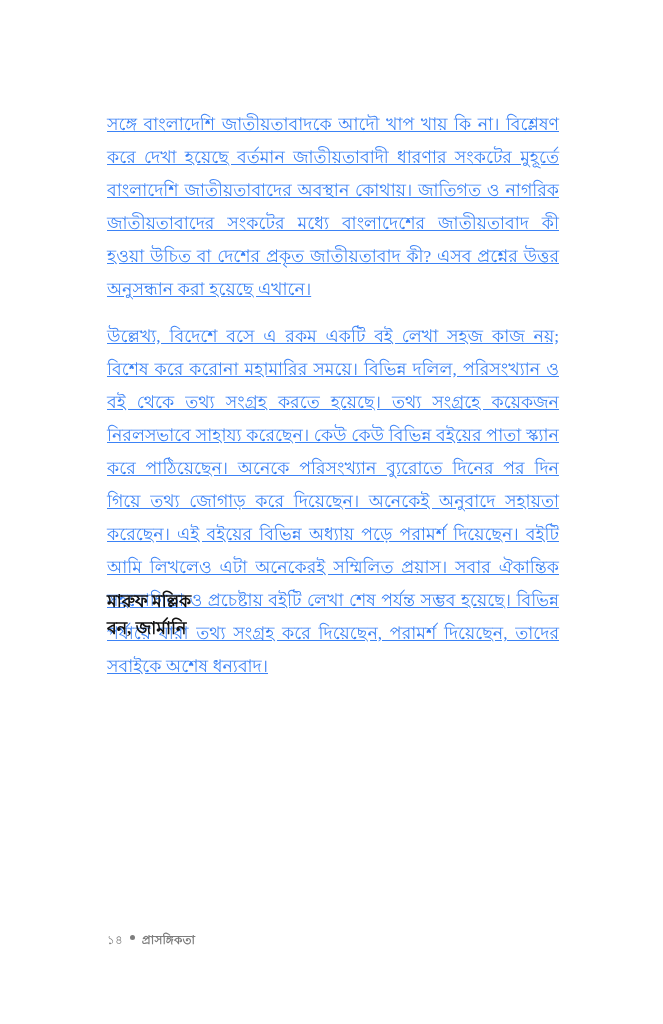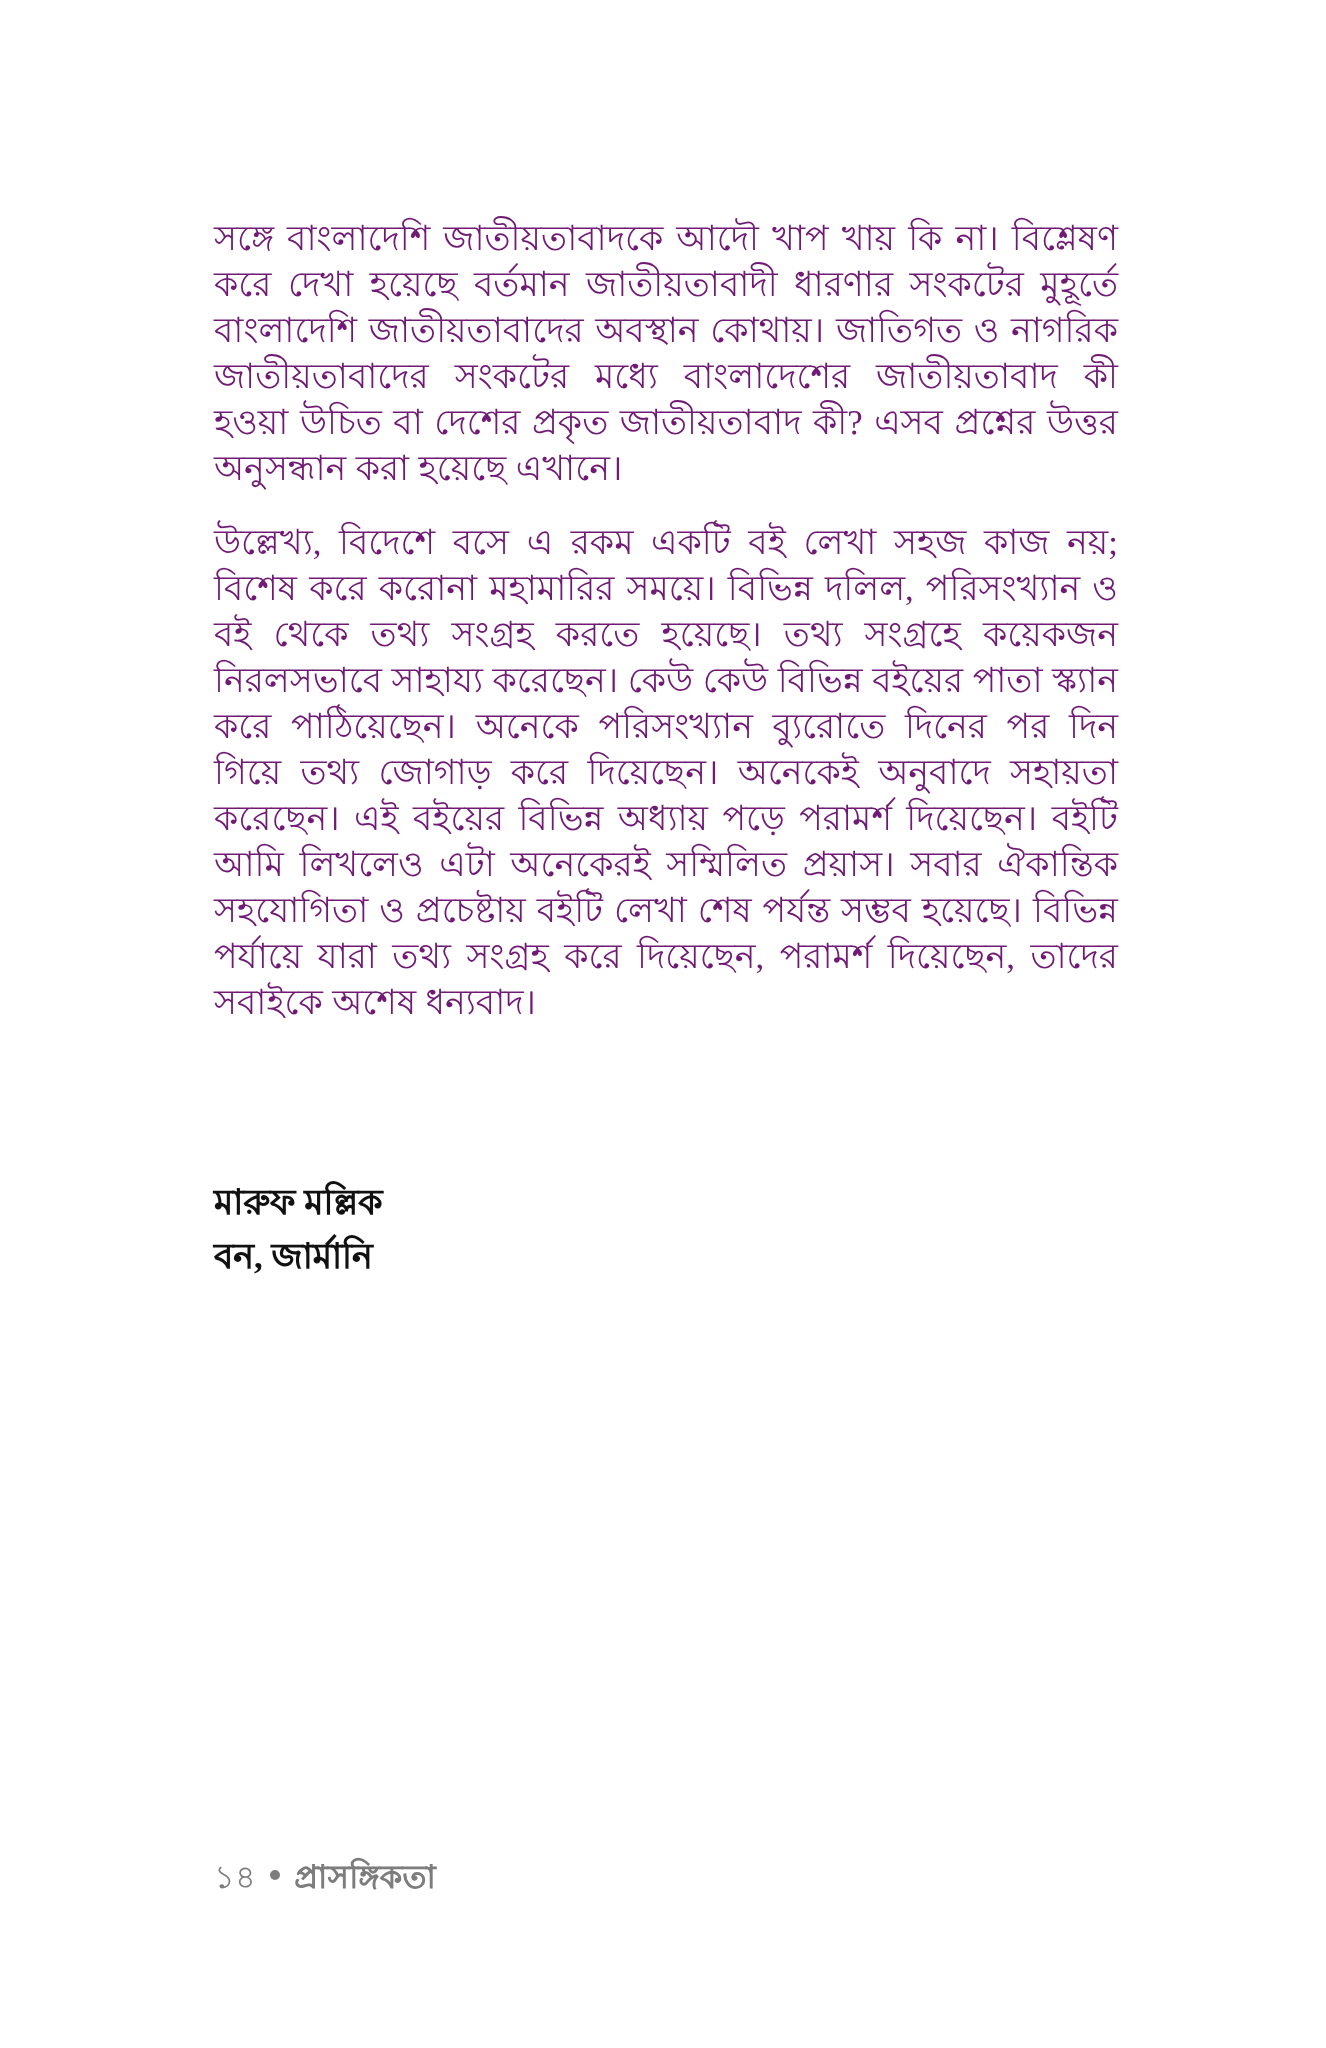"সঙ্গে বাংলাদেশি জাতীয়তাবাদকে আদৌ খাপ" .para { color: #701a75 -> #3b82f6; line-height: 23px -> 33px; text-decoration: none -> underline }
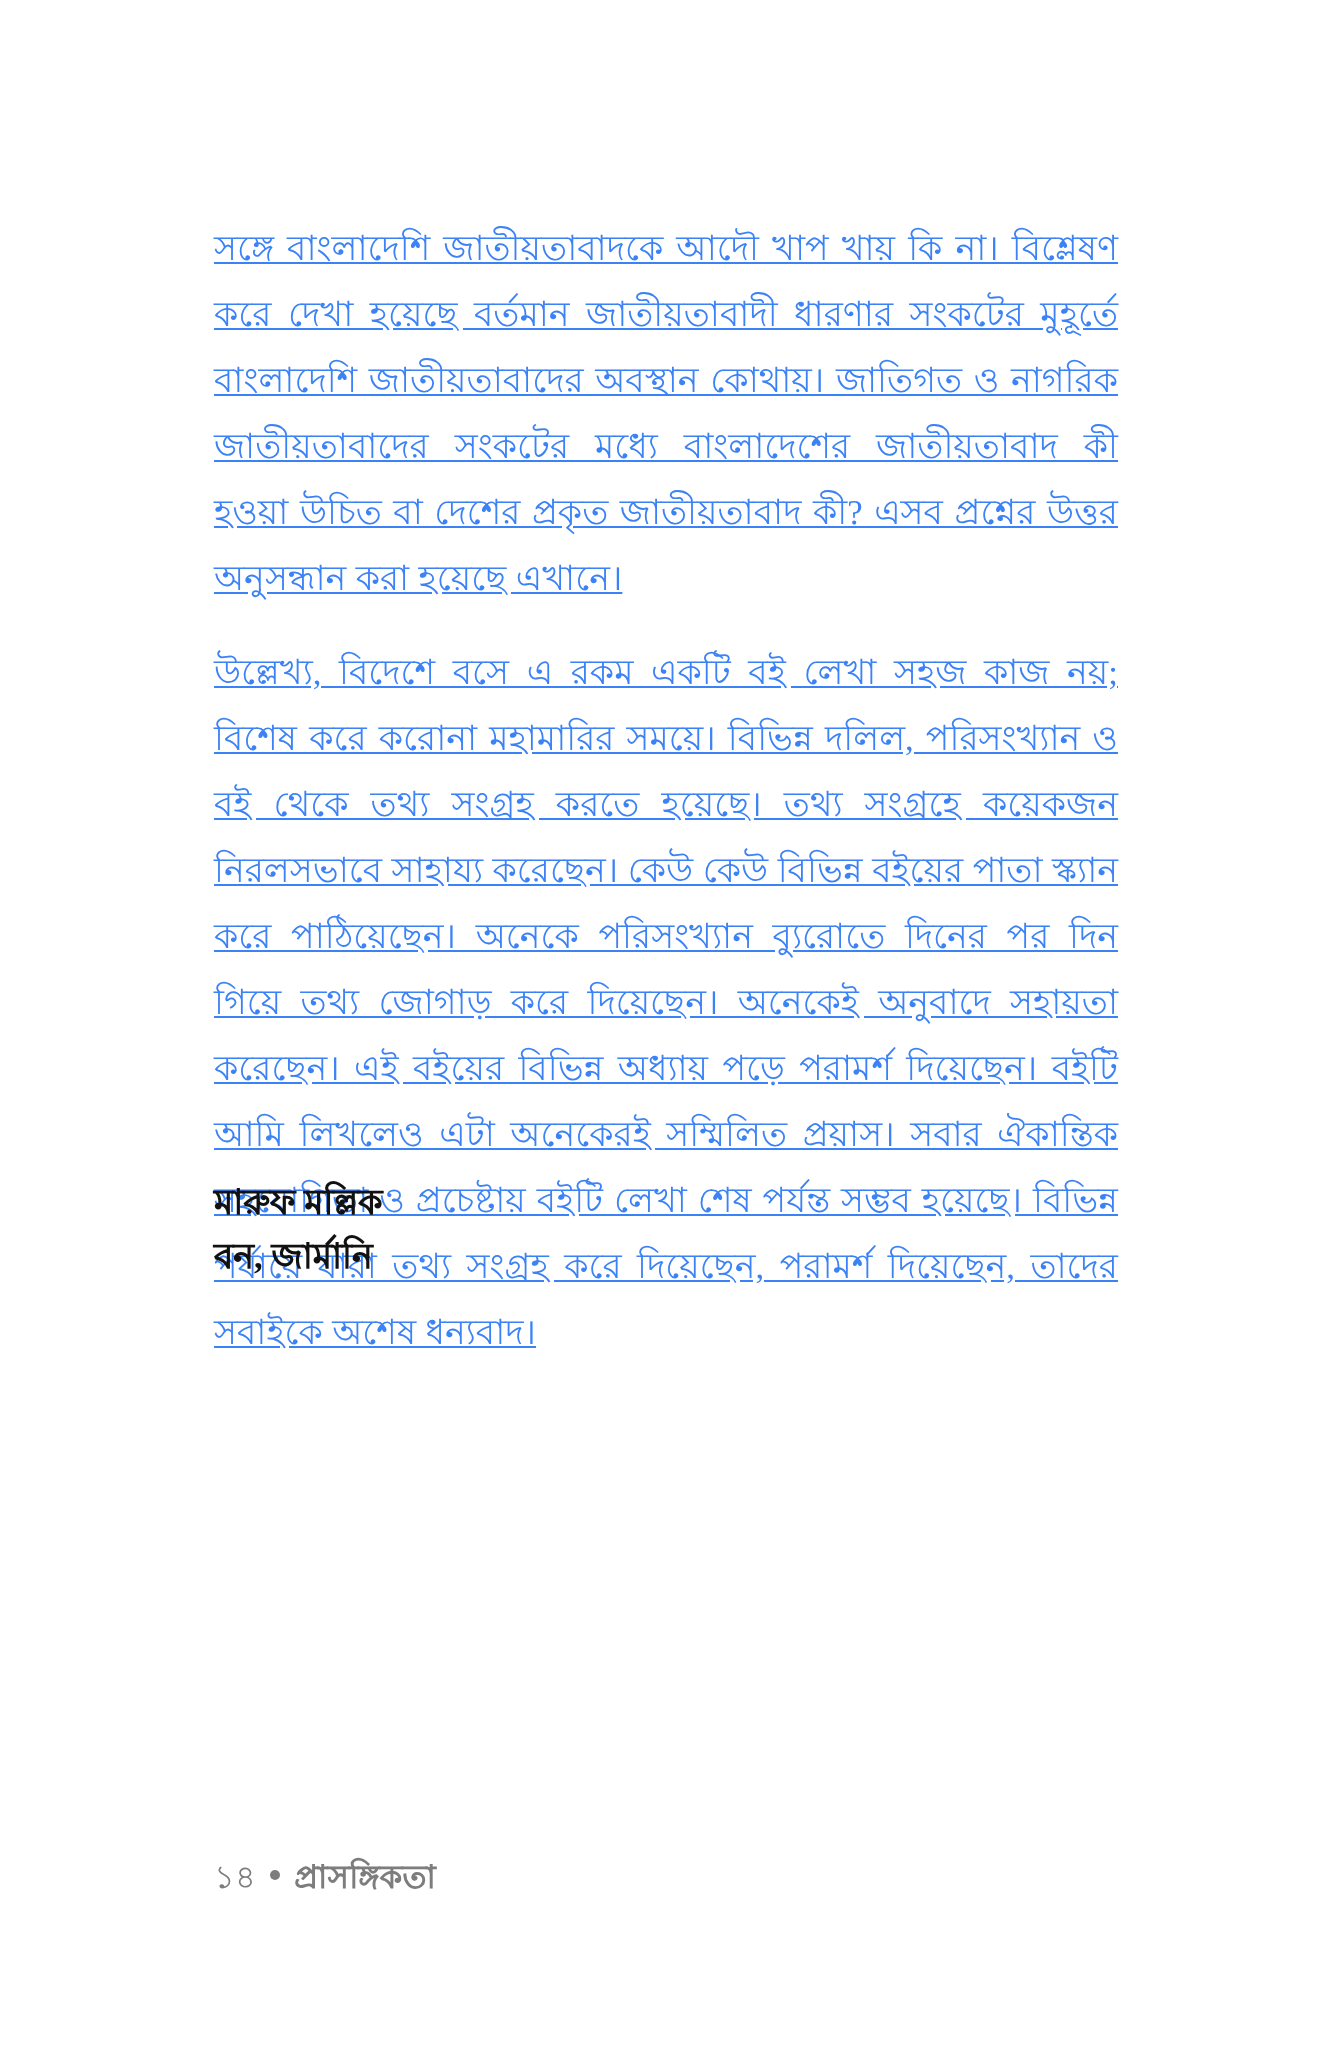"১৪" .footer { font-size: 16px -> 12px }
